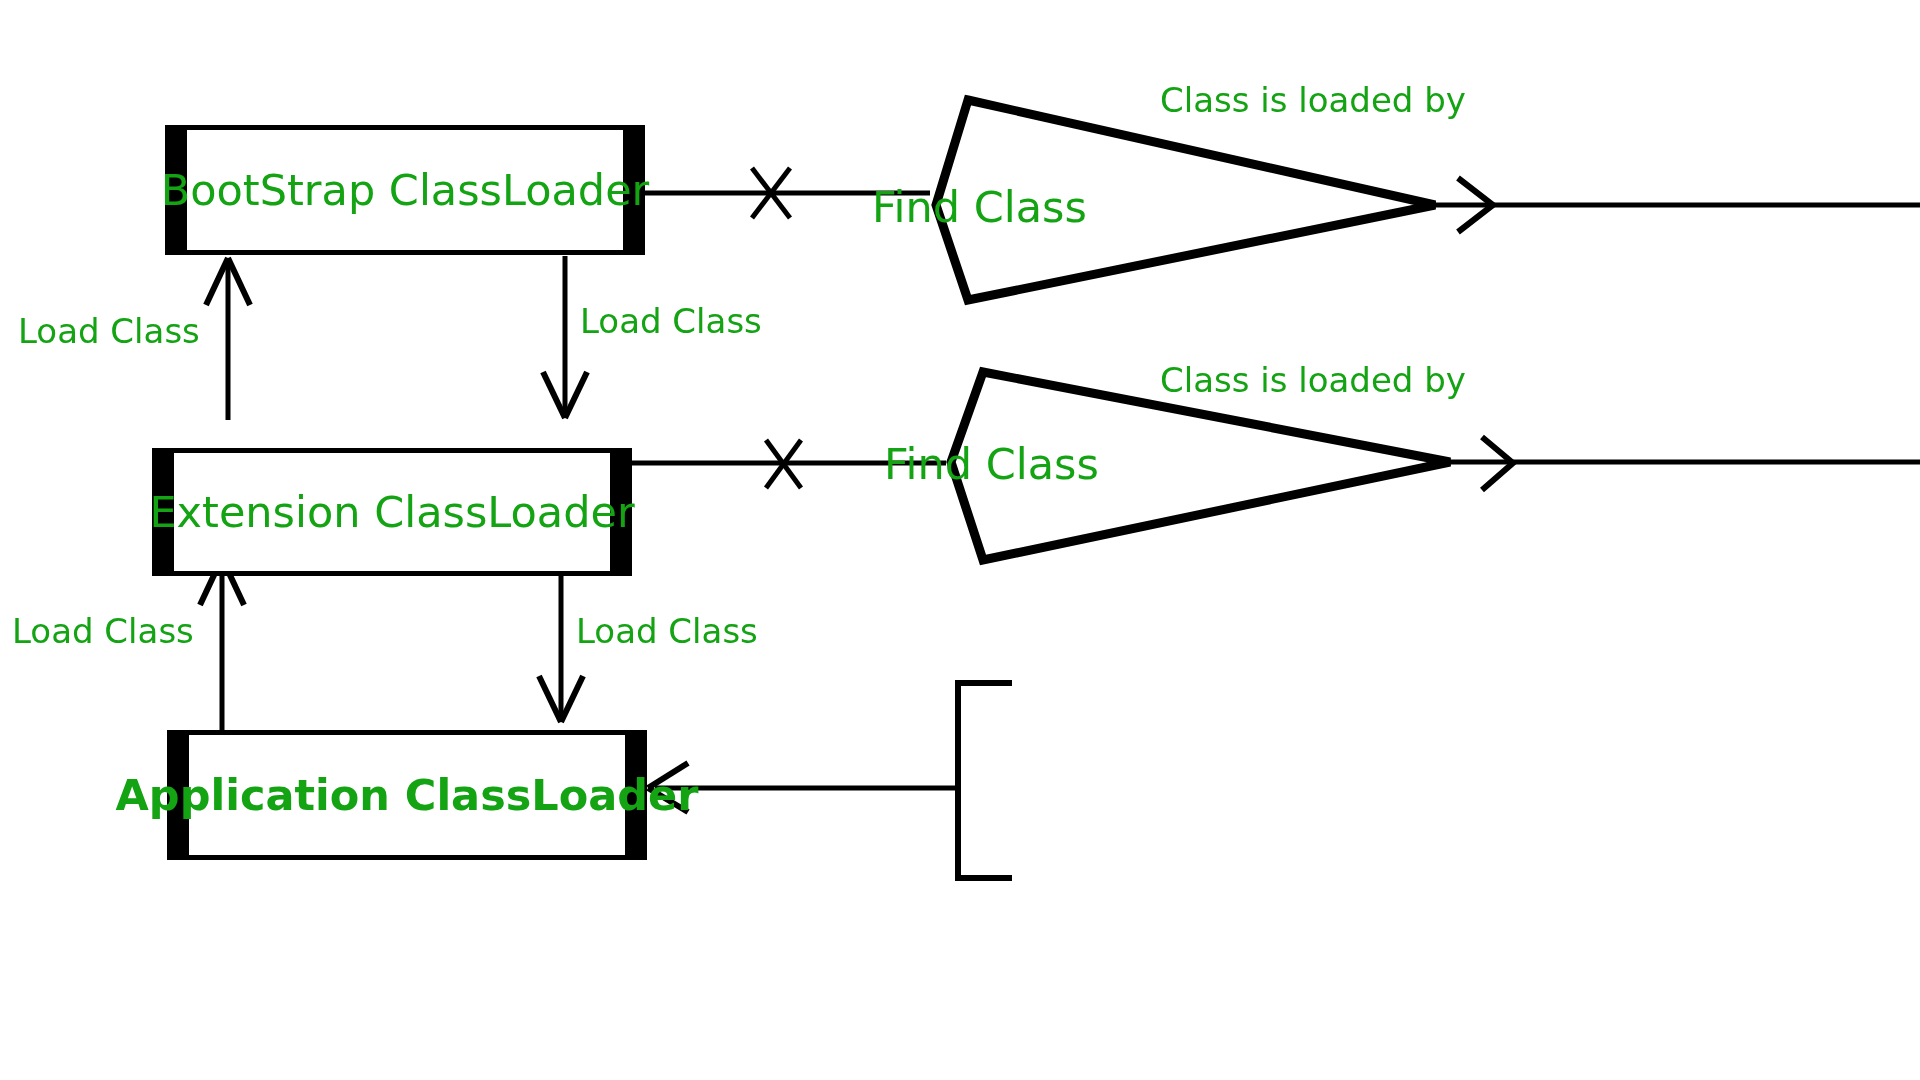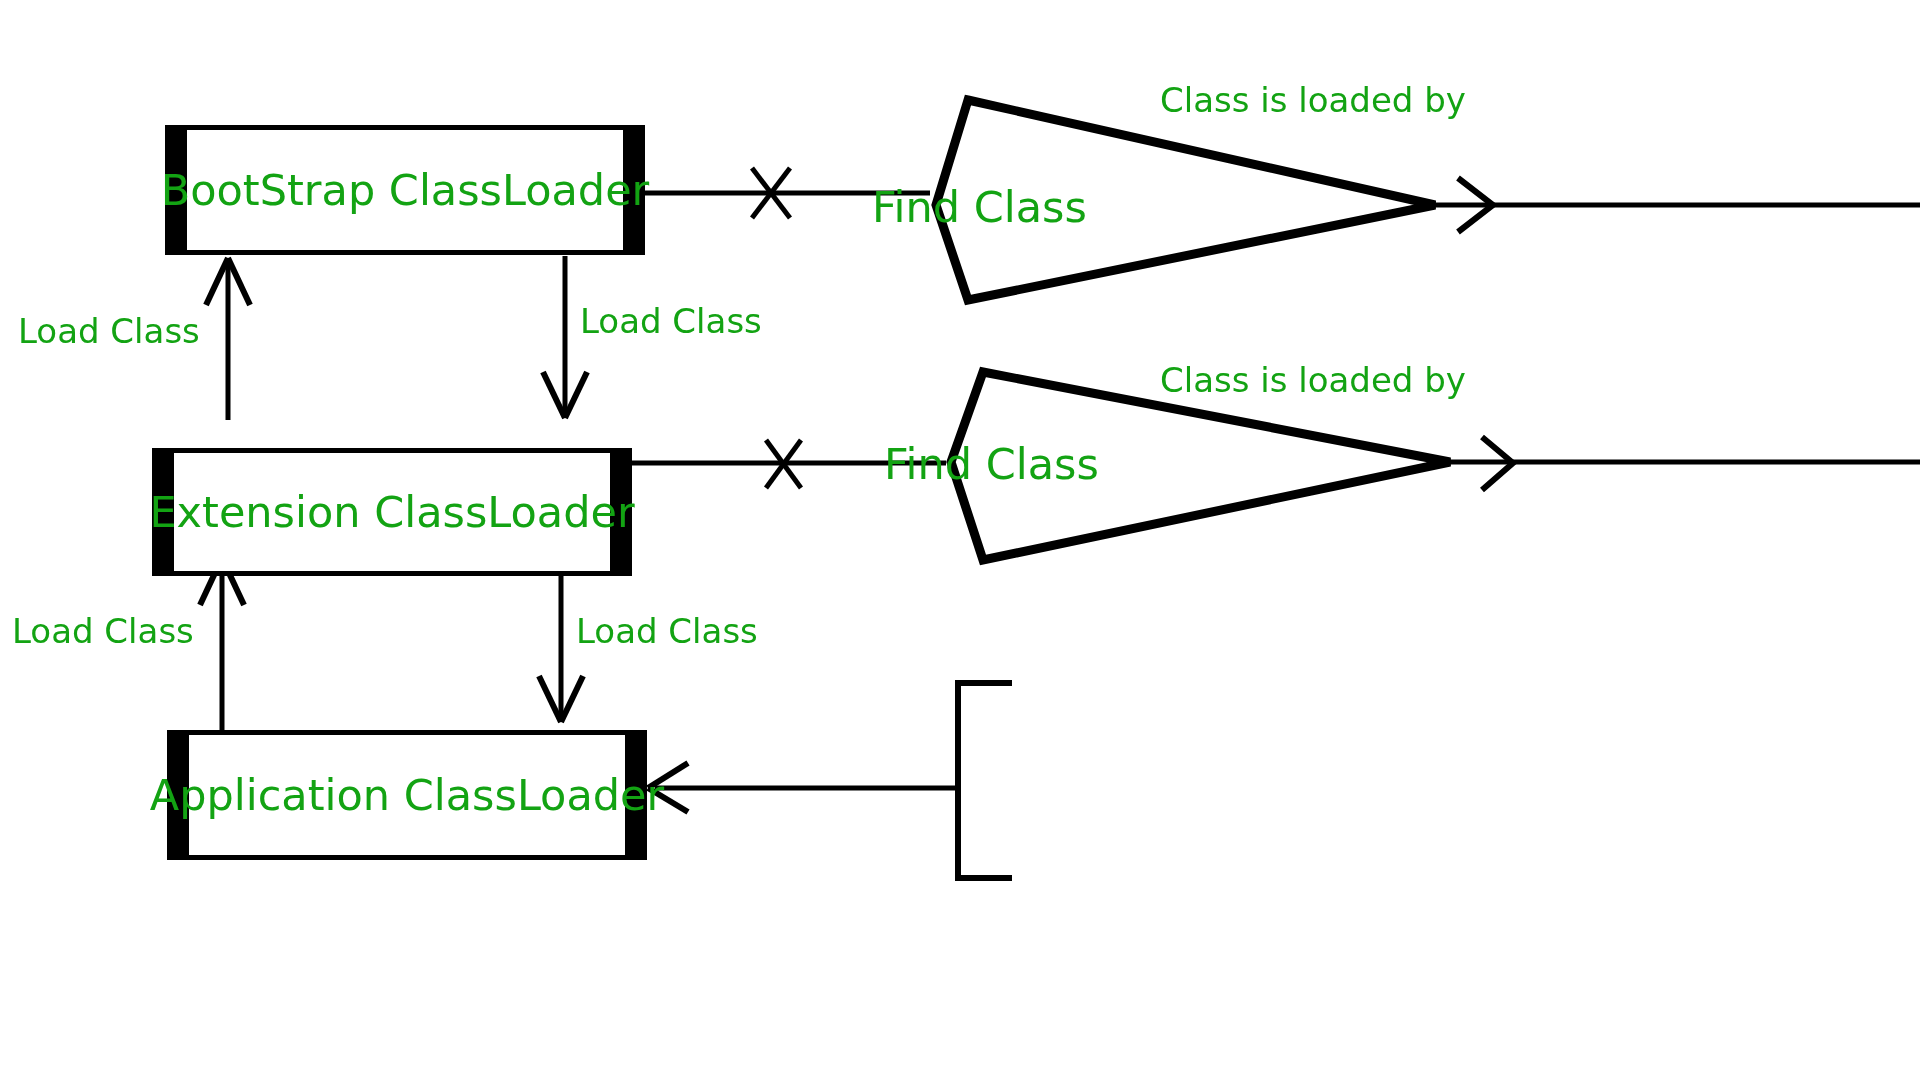"Application ClassLoader" #box-application { font-weight: none -> bold }
